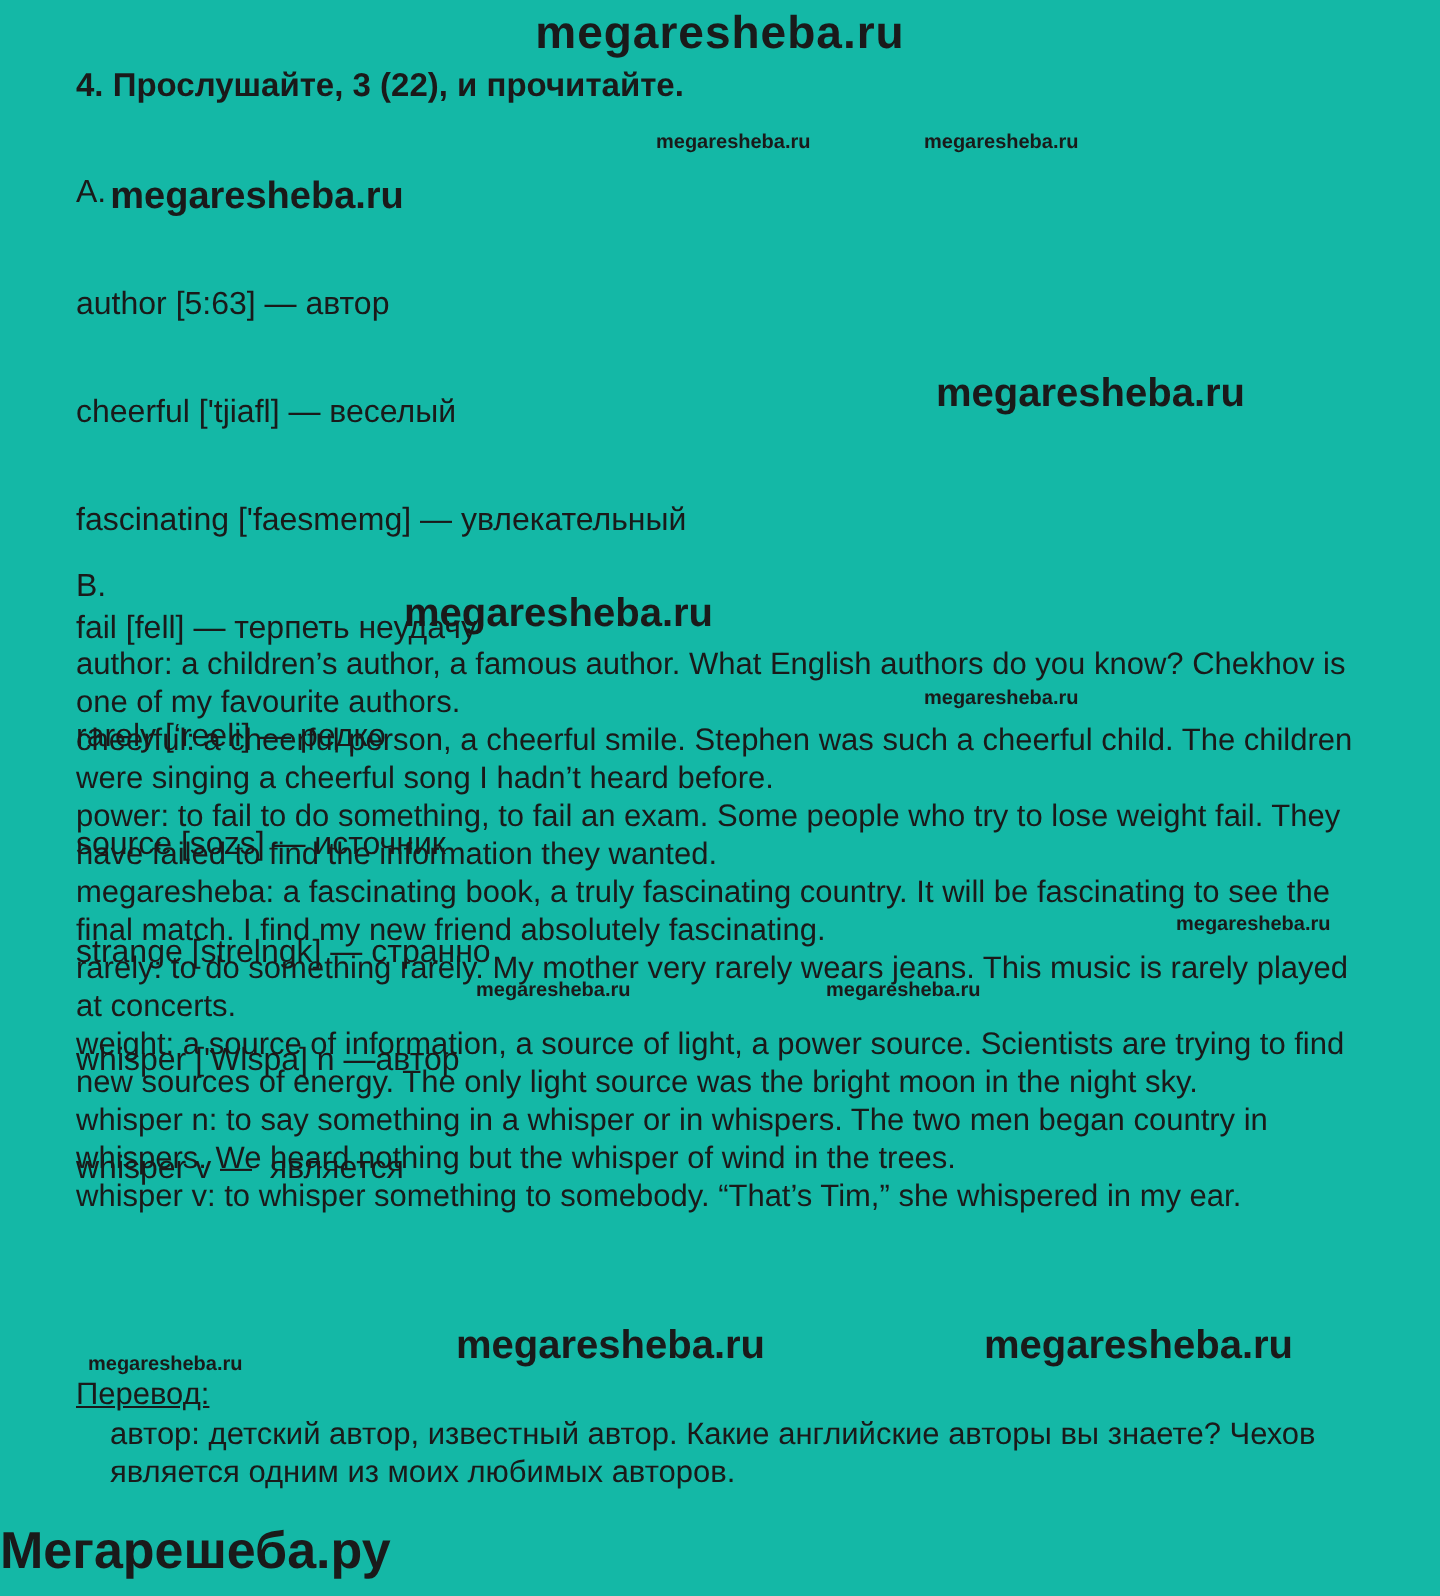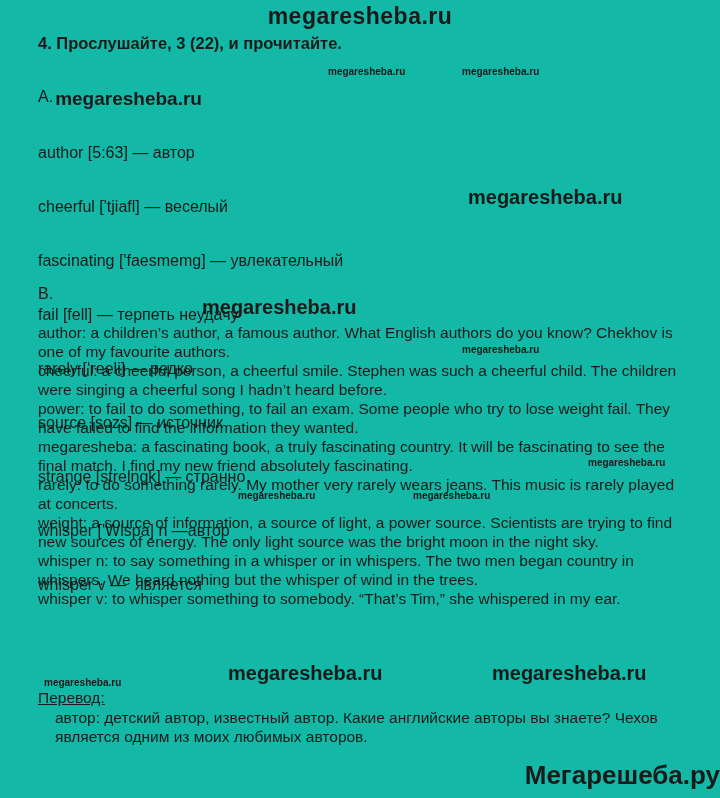"Мегарешеба.ру" .bottom-title { text-align: right -> left }
